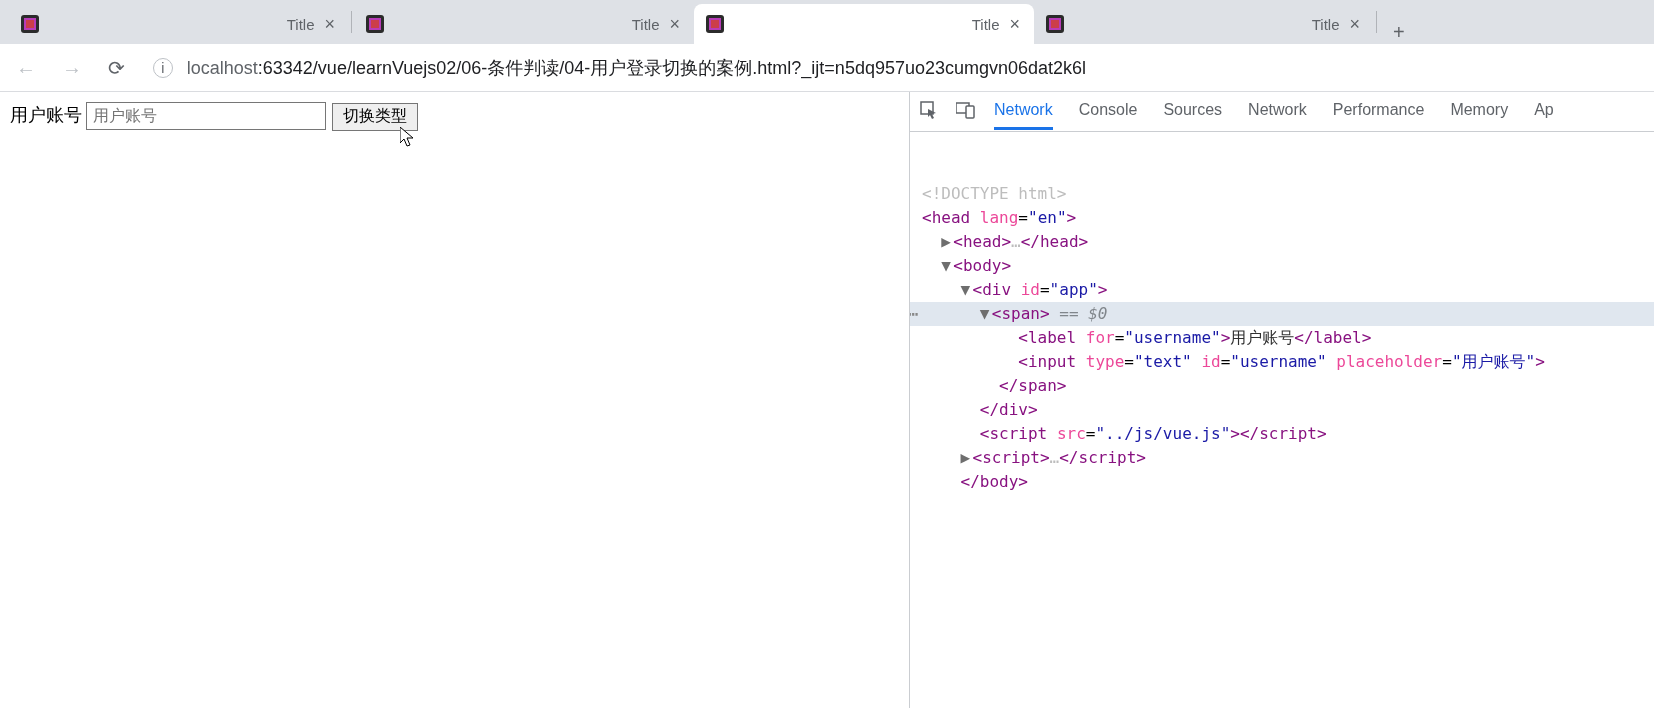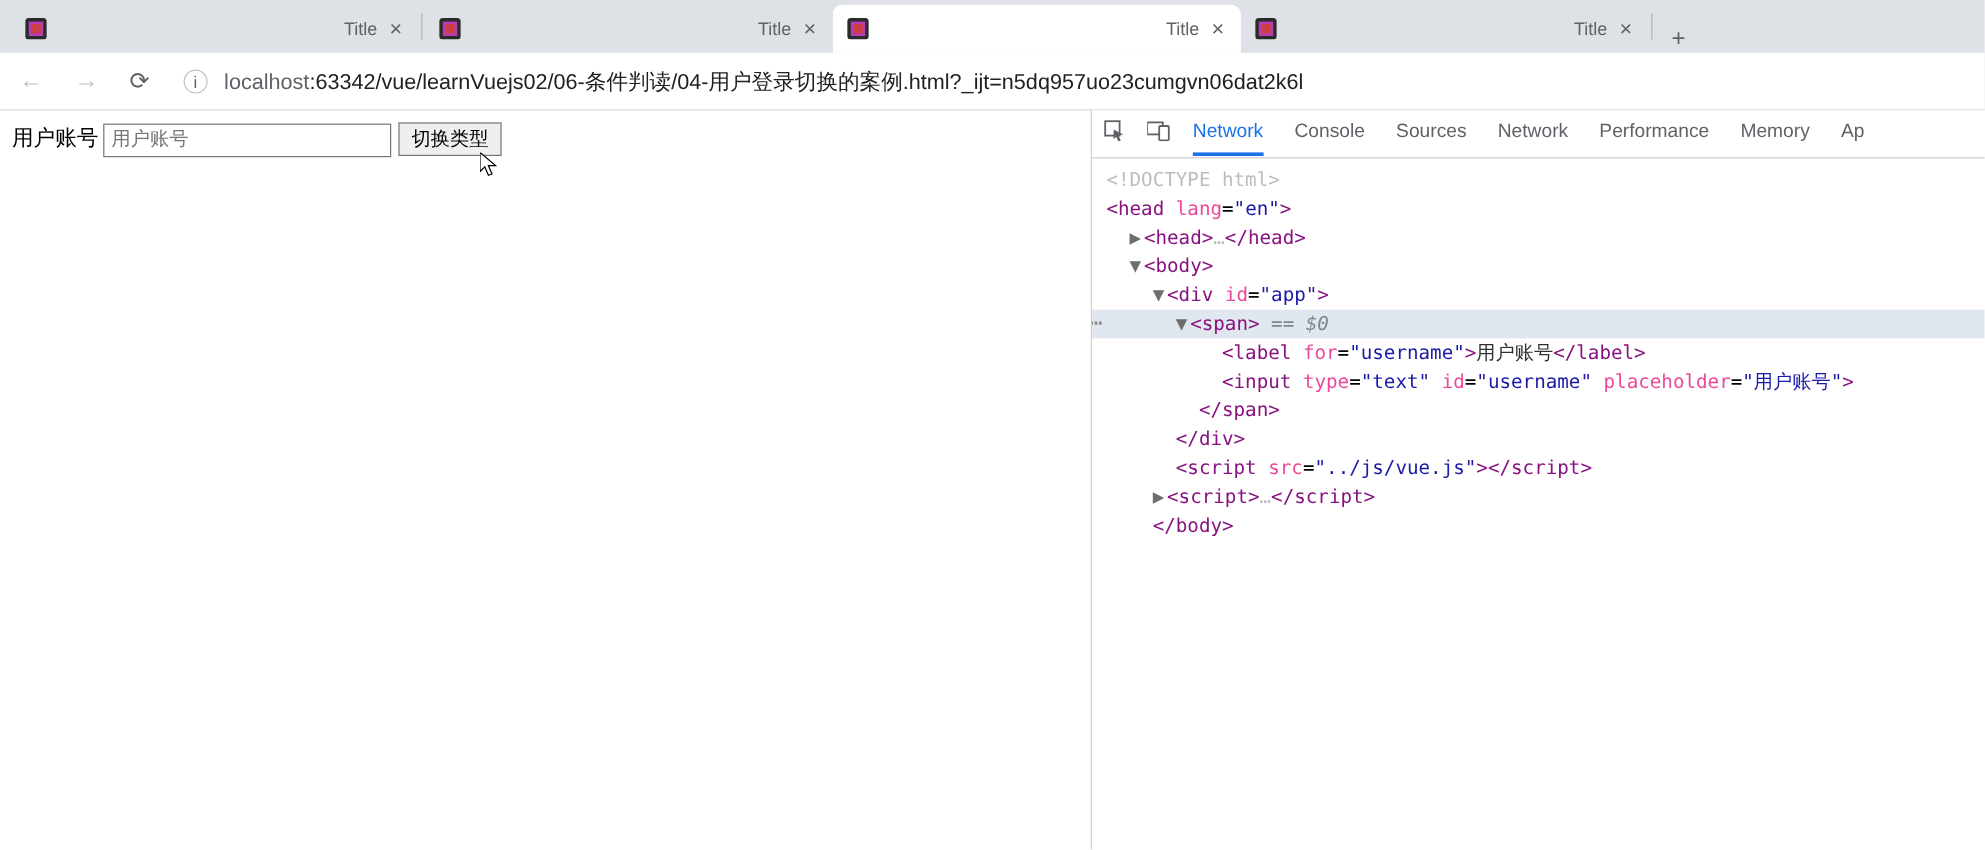"<!DOCTYPE html>" .dom-tree { margin-top: none -> 44px }
